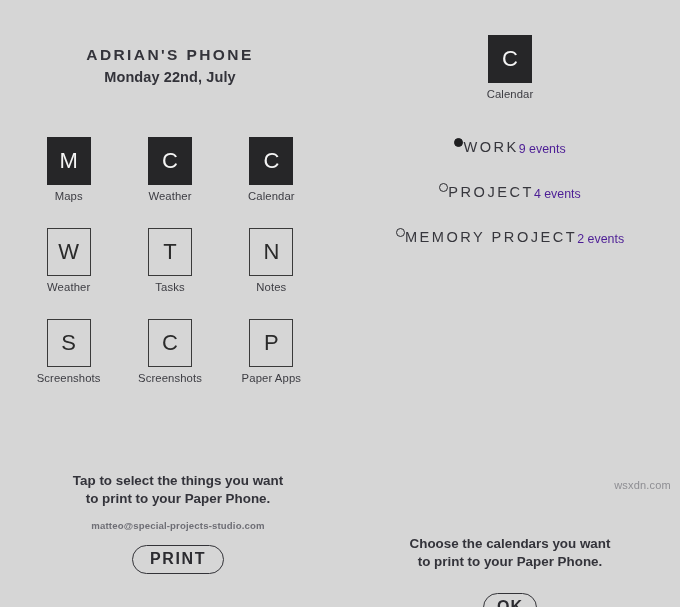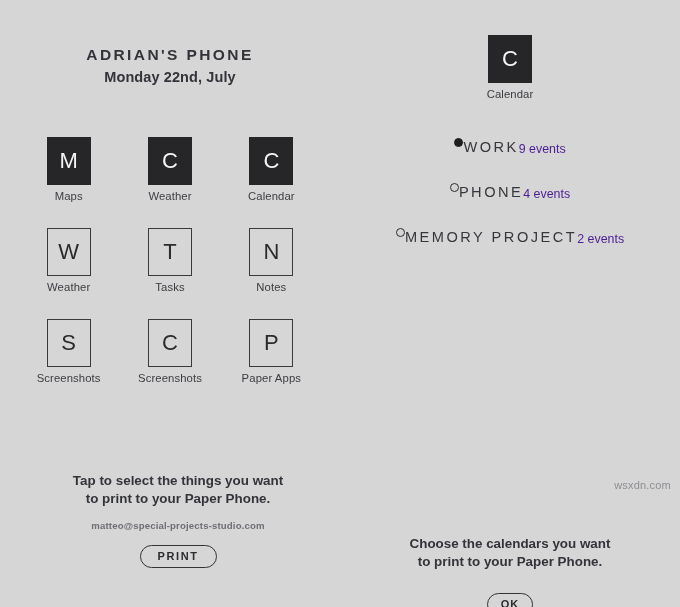"PHONE" div.cal-name { text: PHONE -> PROJECT }
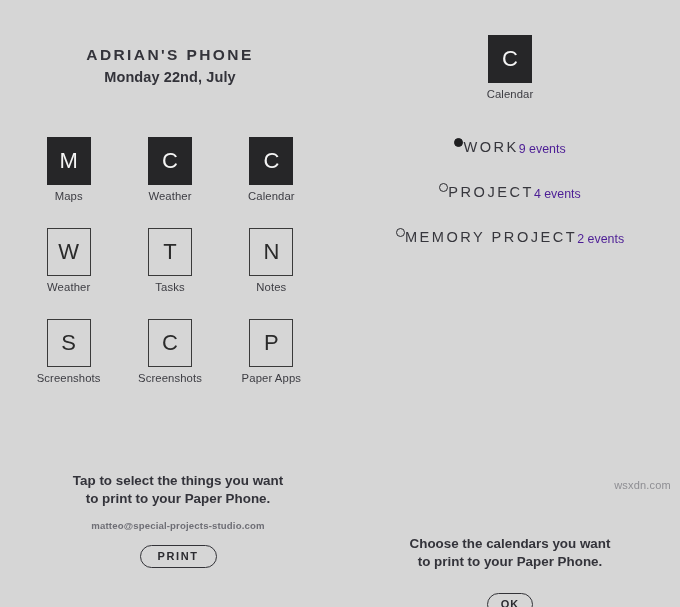"PRINT" .pill-btn { font-size: 11px -> 16px }
